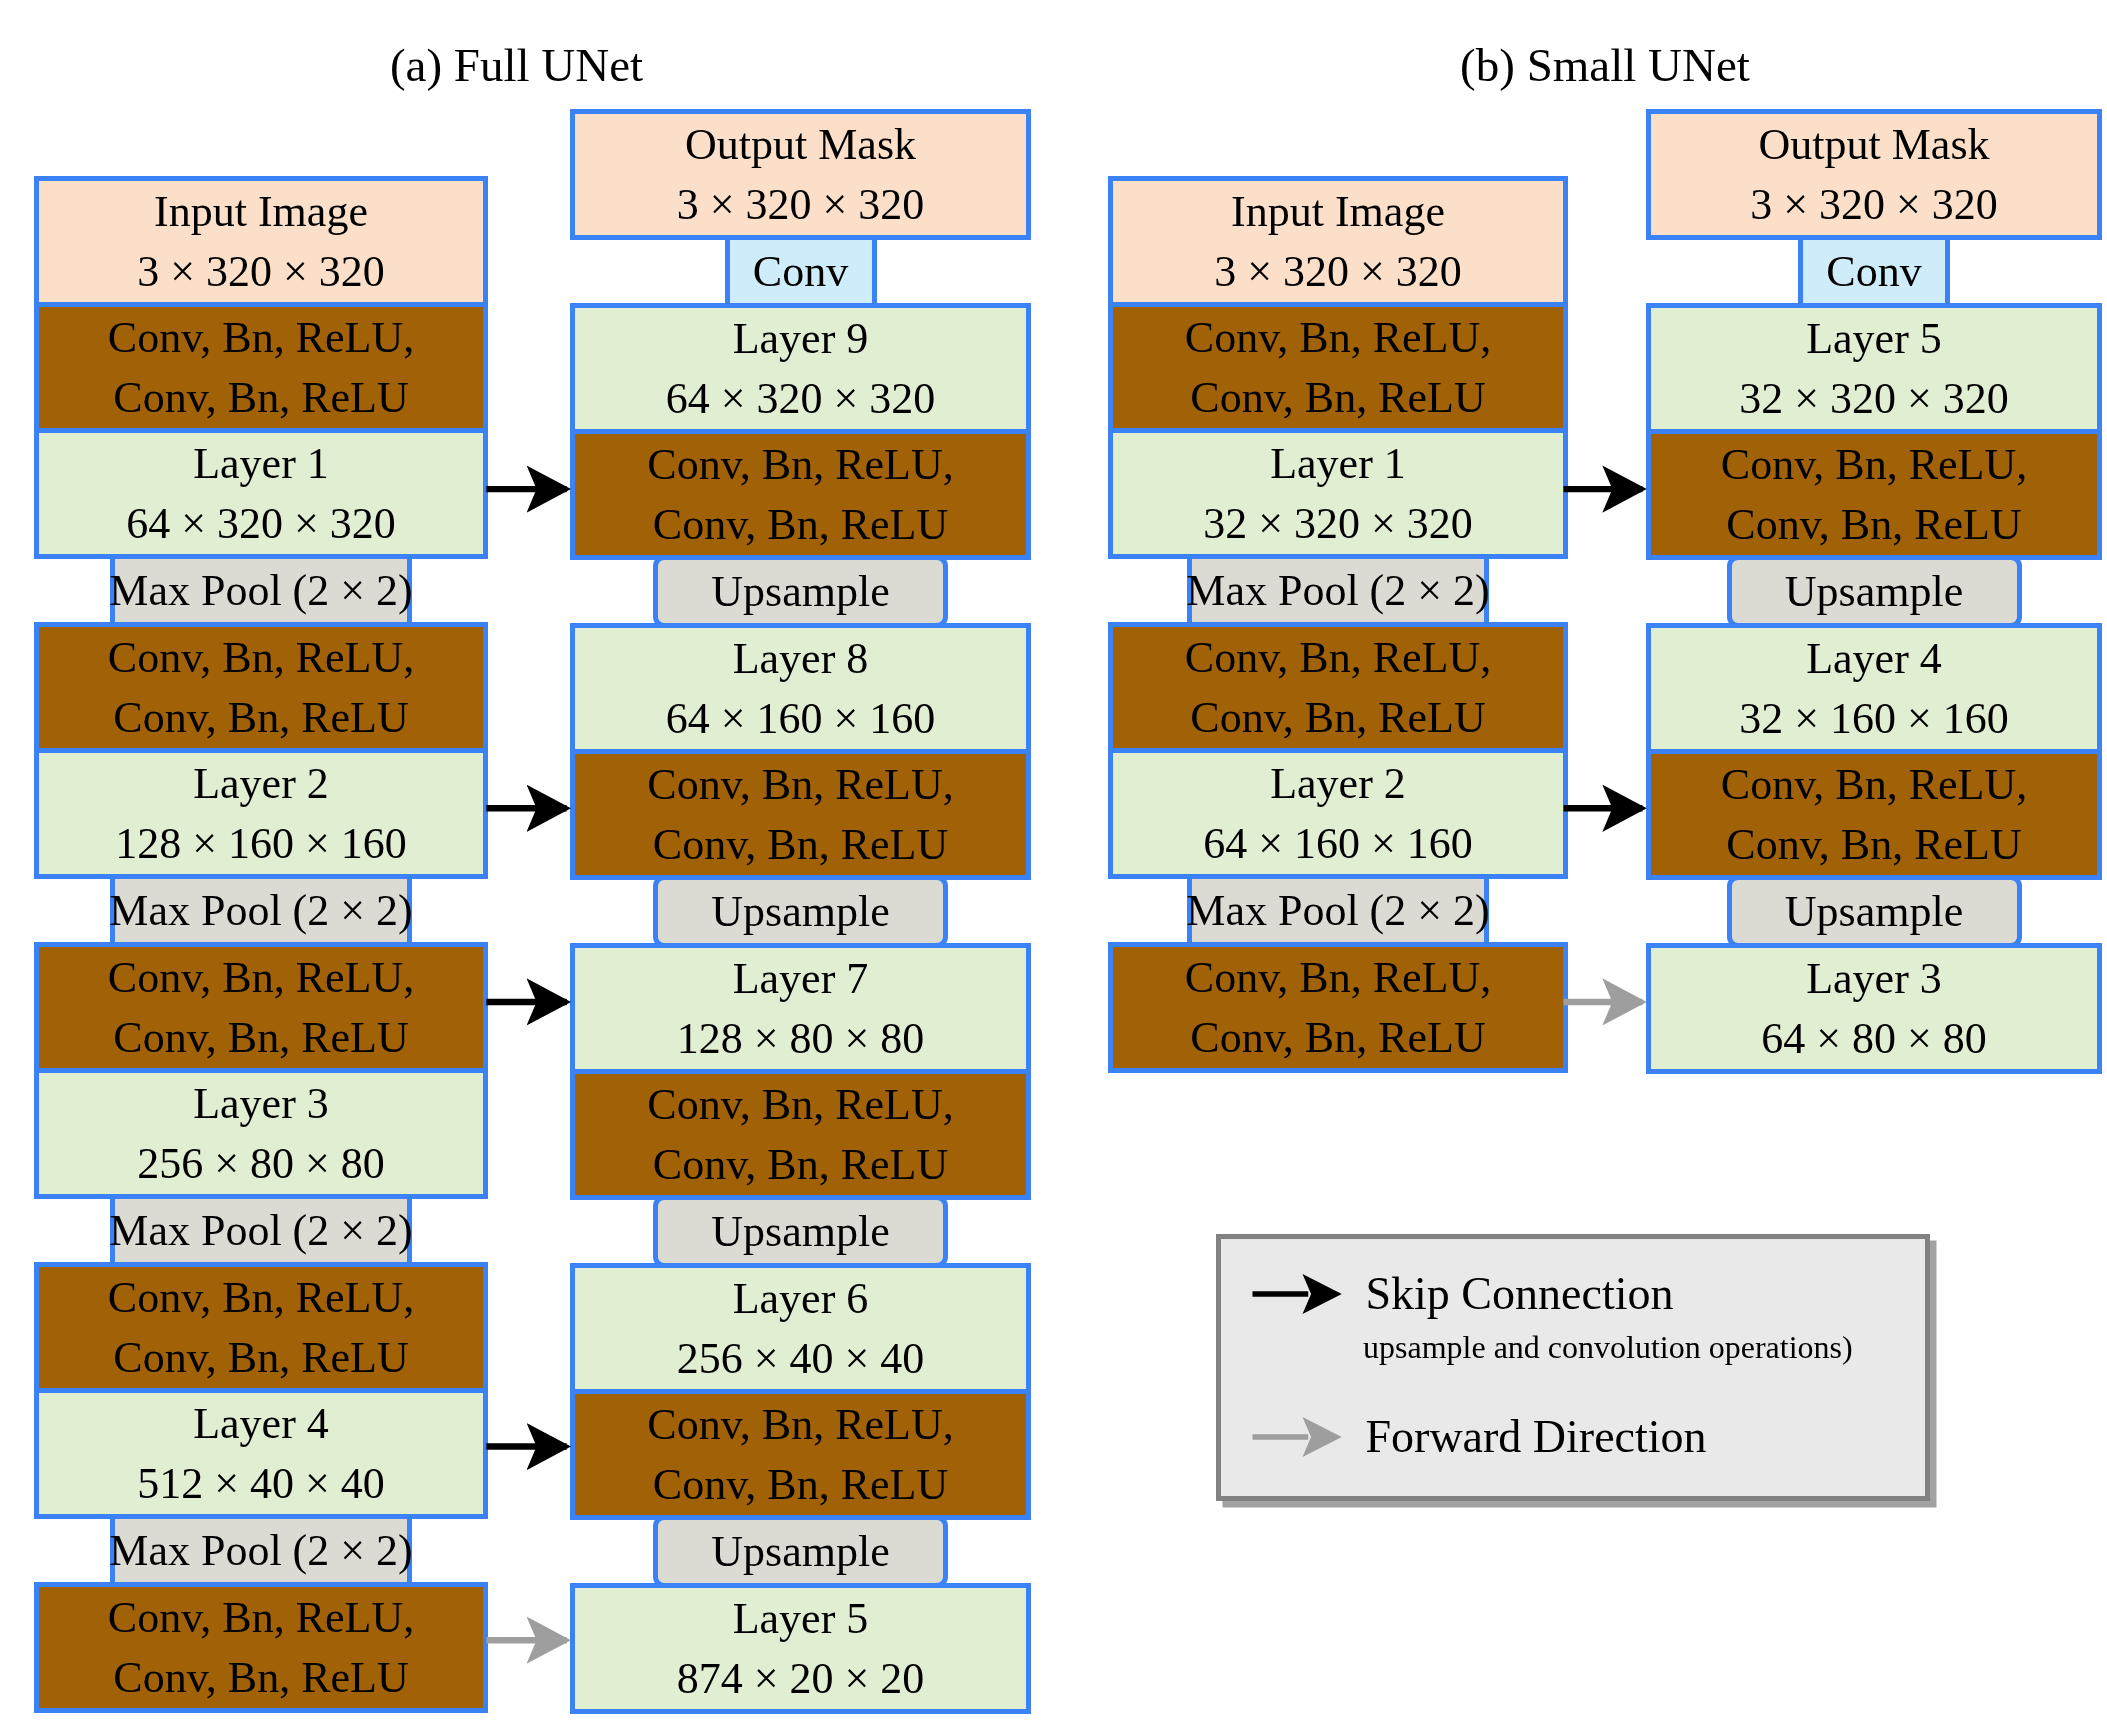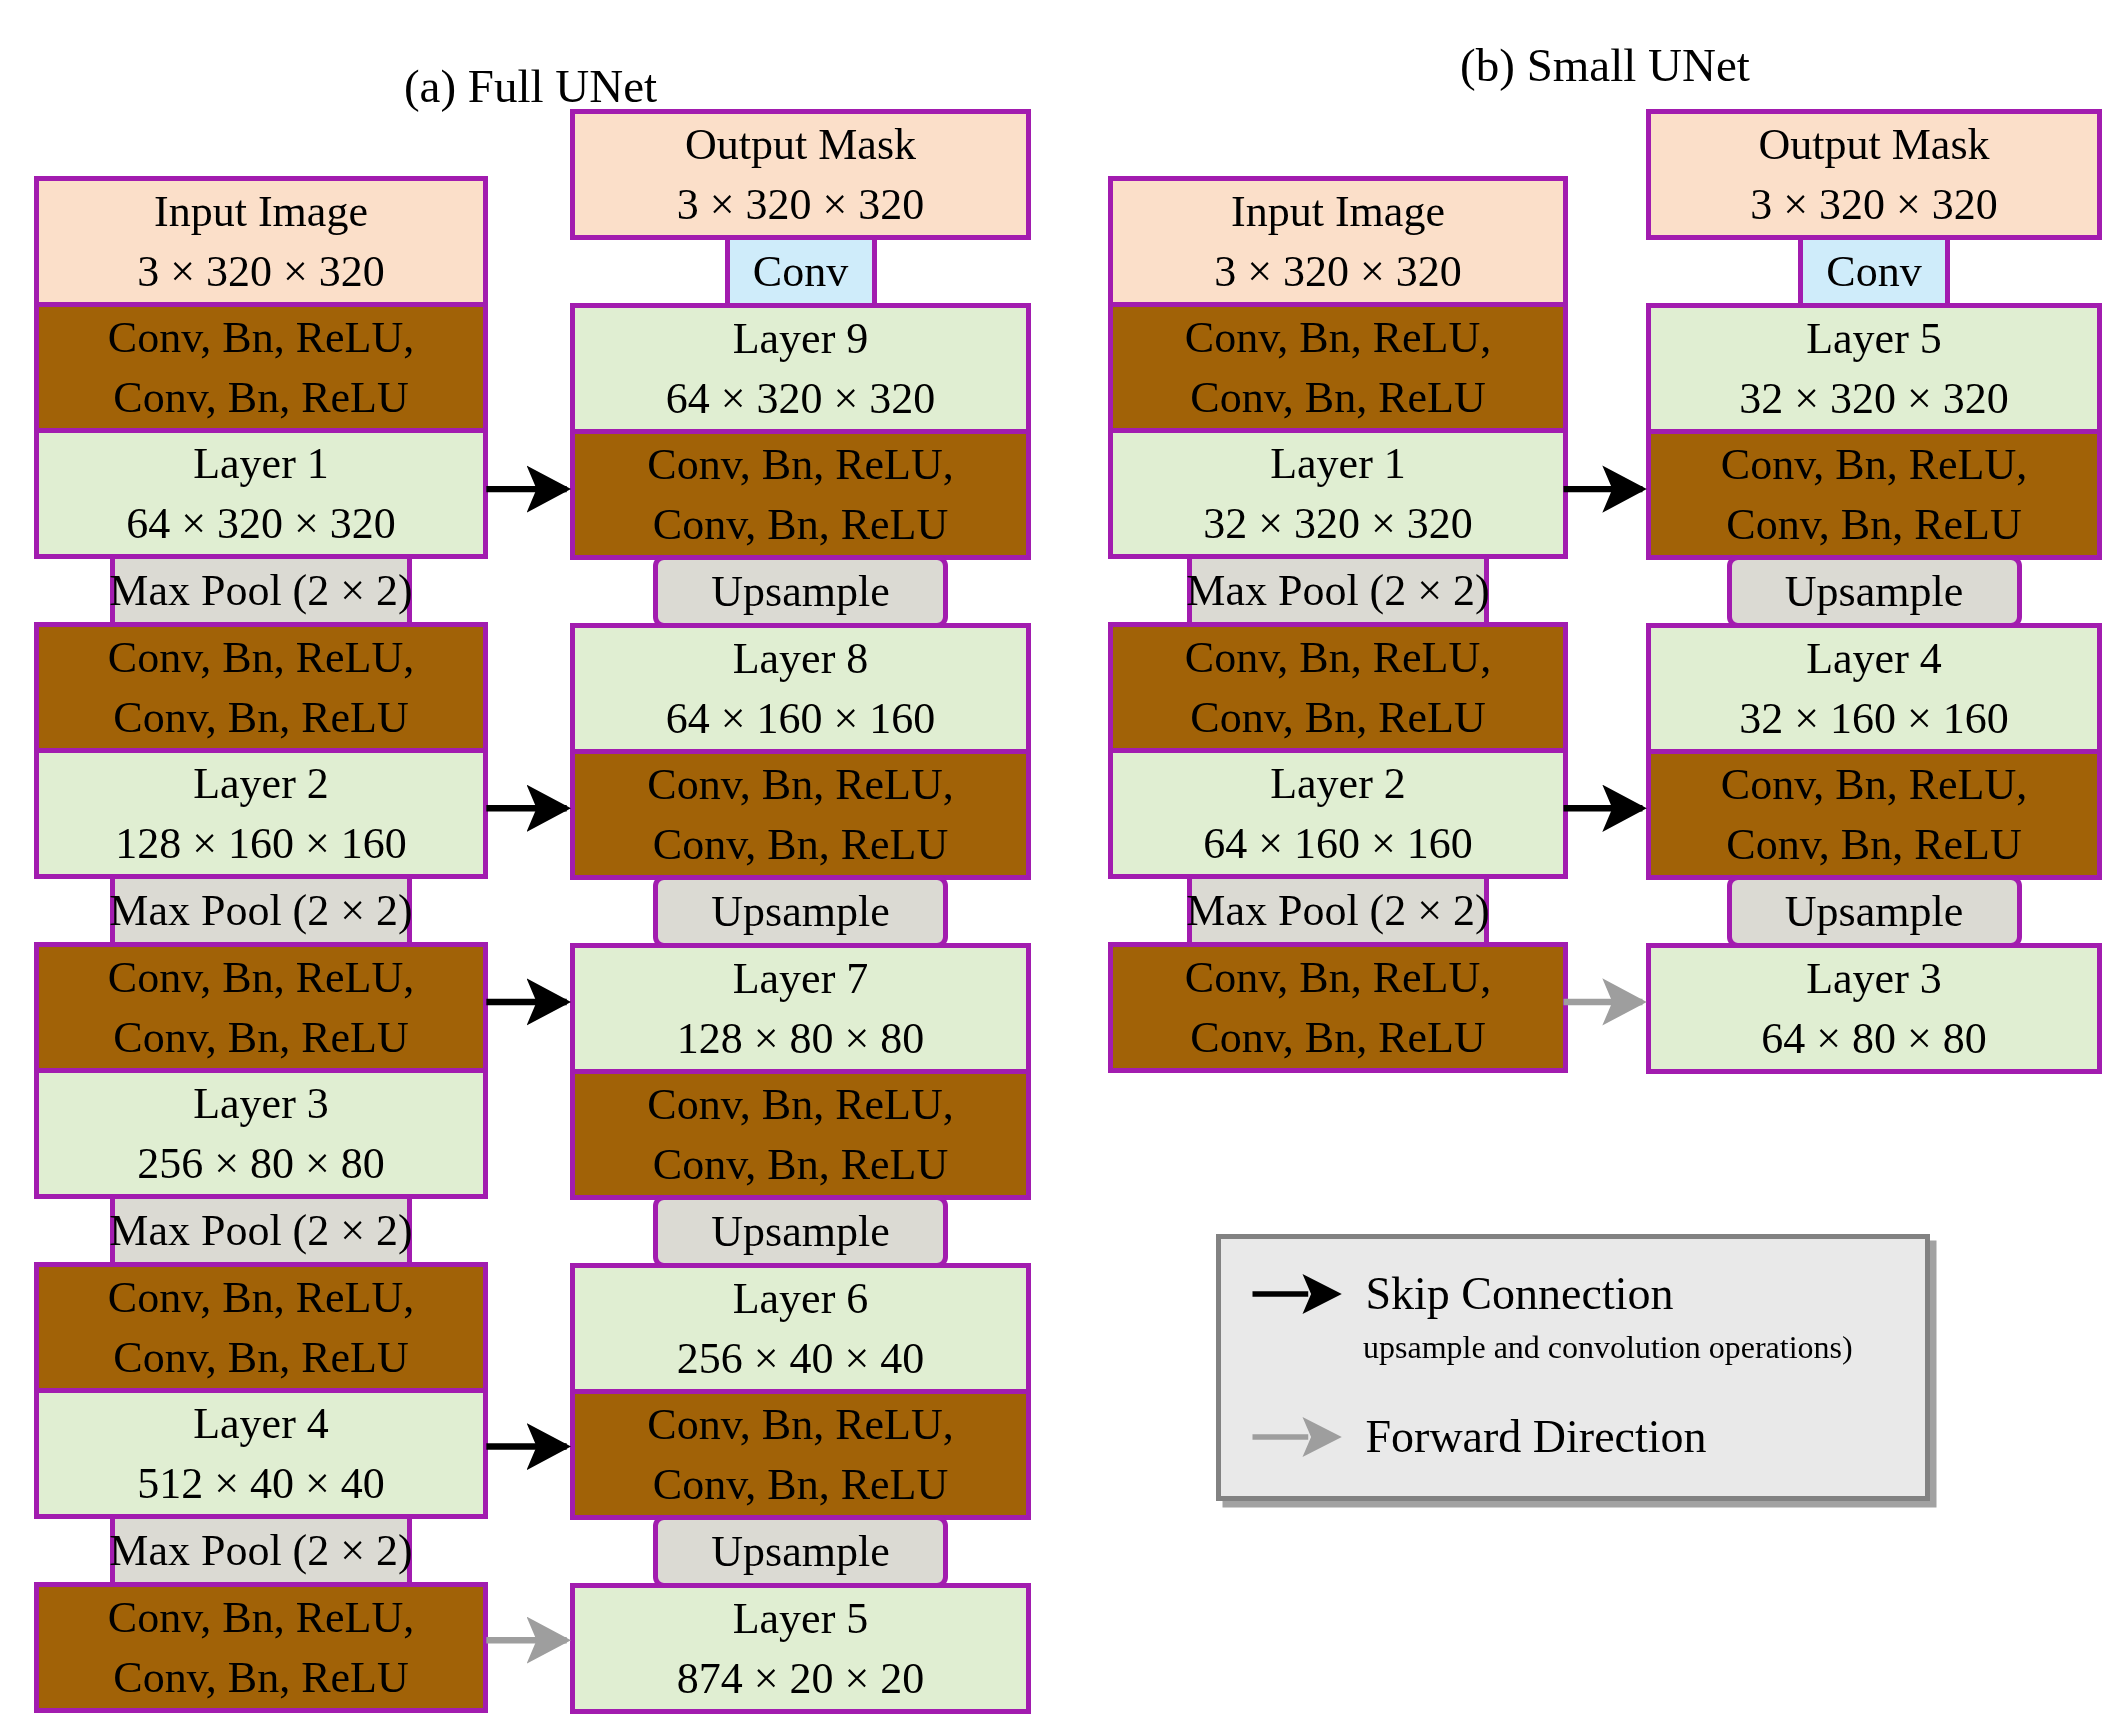"(a) Full UNet" #title-a { left: 32px -> 18px; margin-top: 21px -> none }
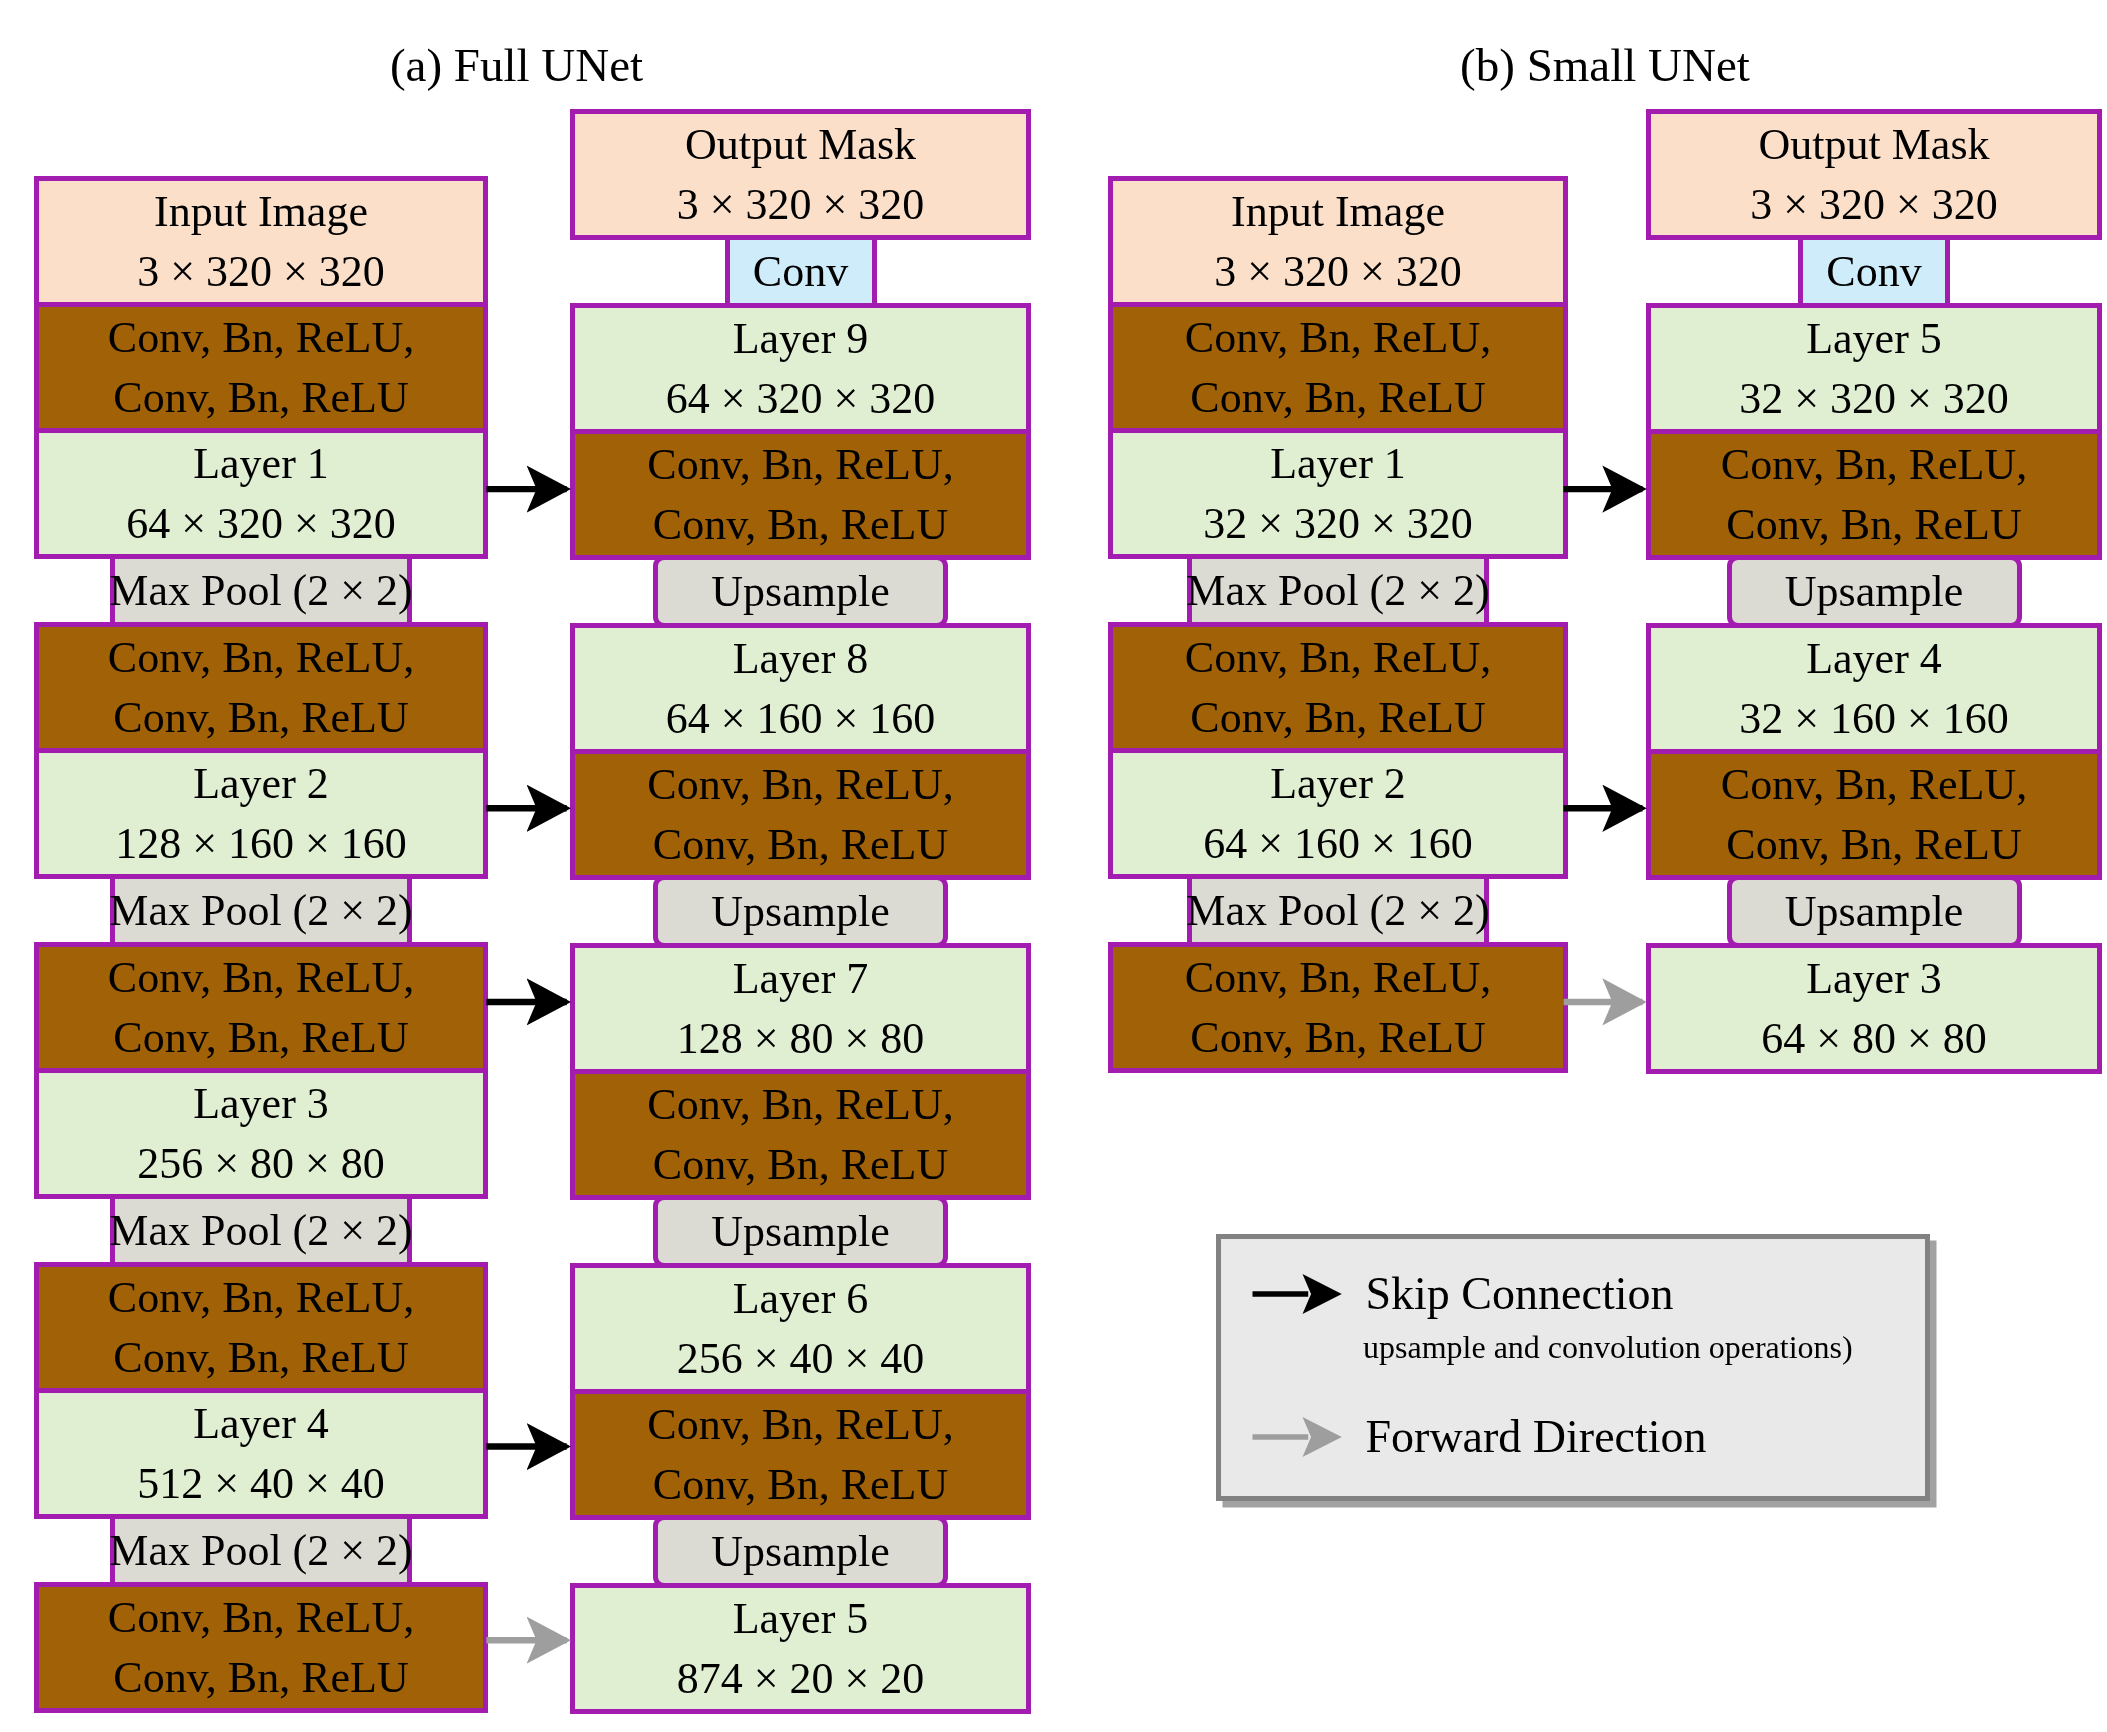"Output Mask" .box { border: 5px solid #a21caf -> 5px solid #3b82f6 }
